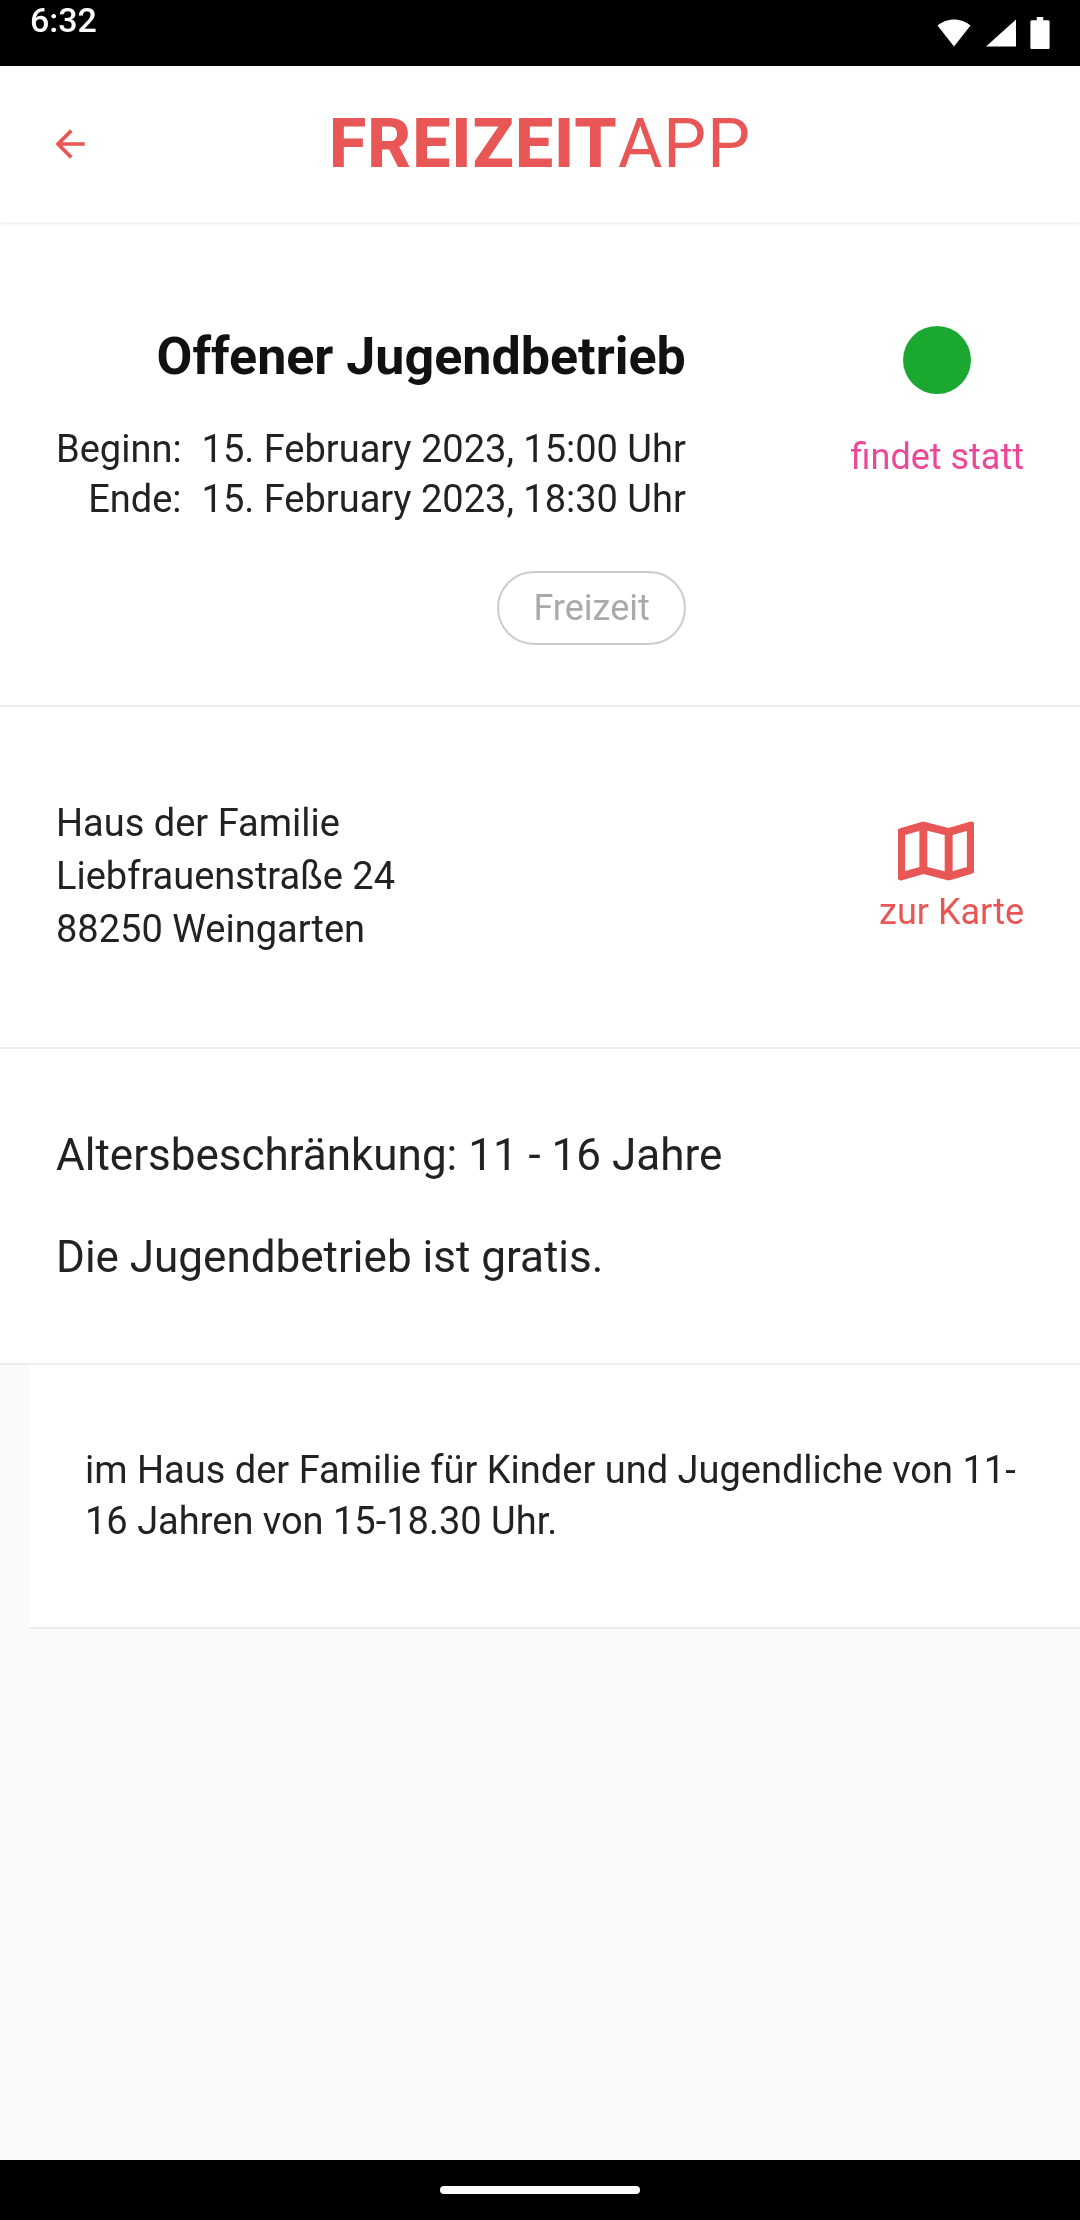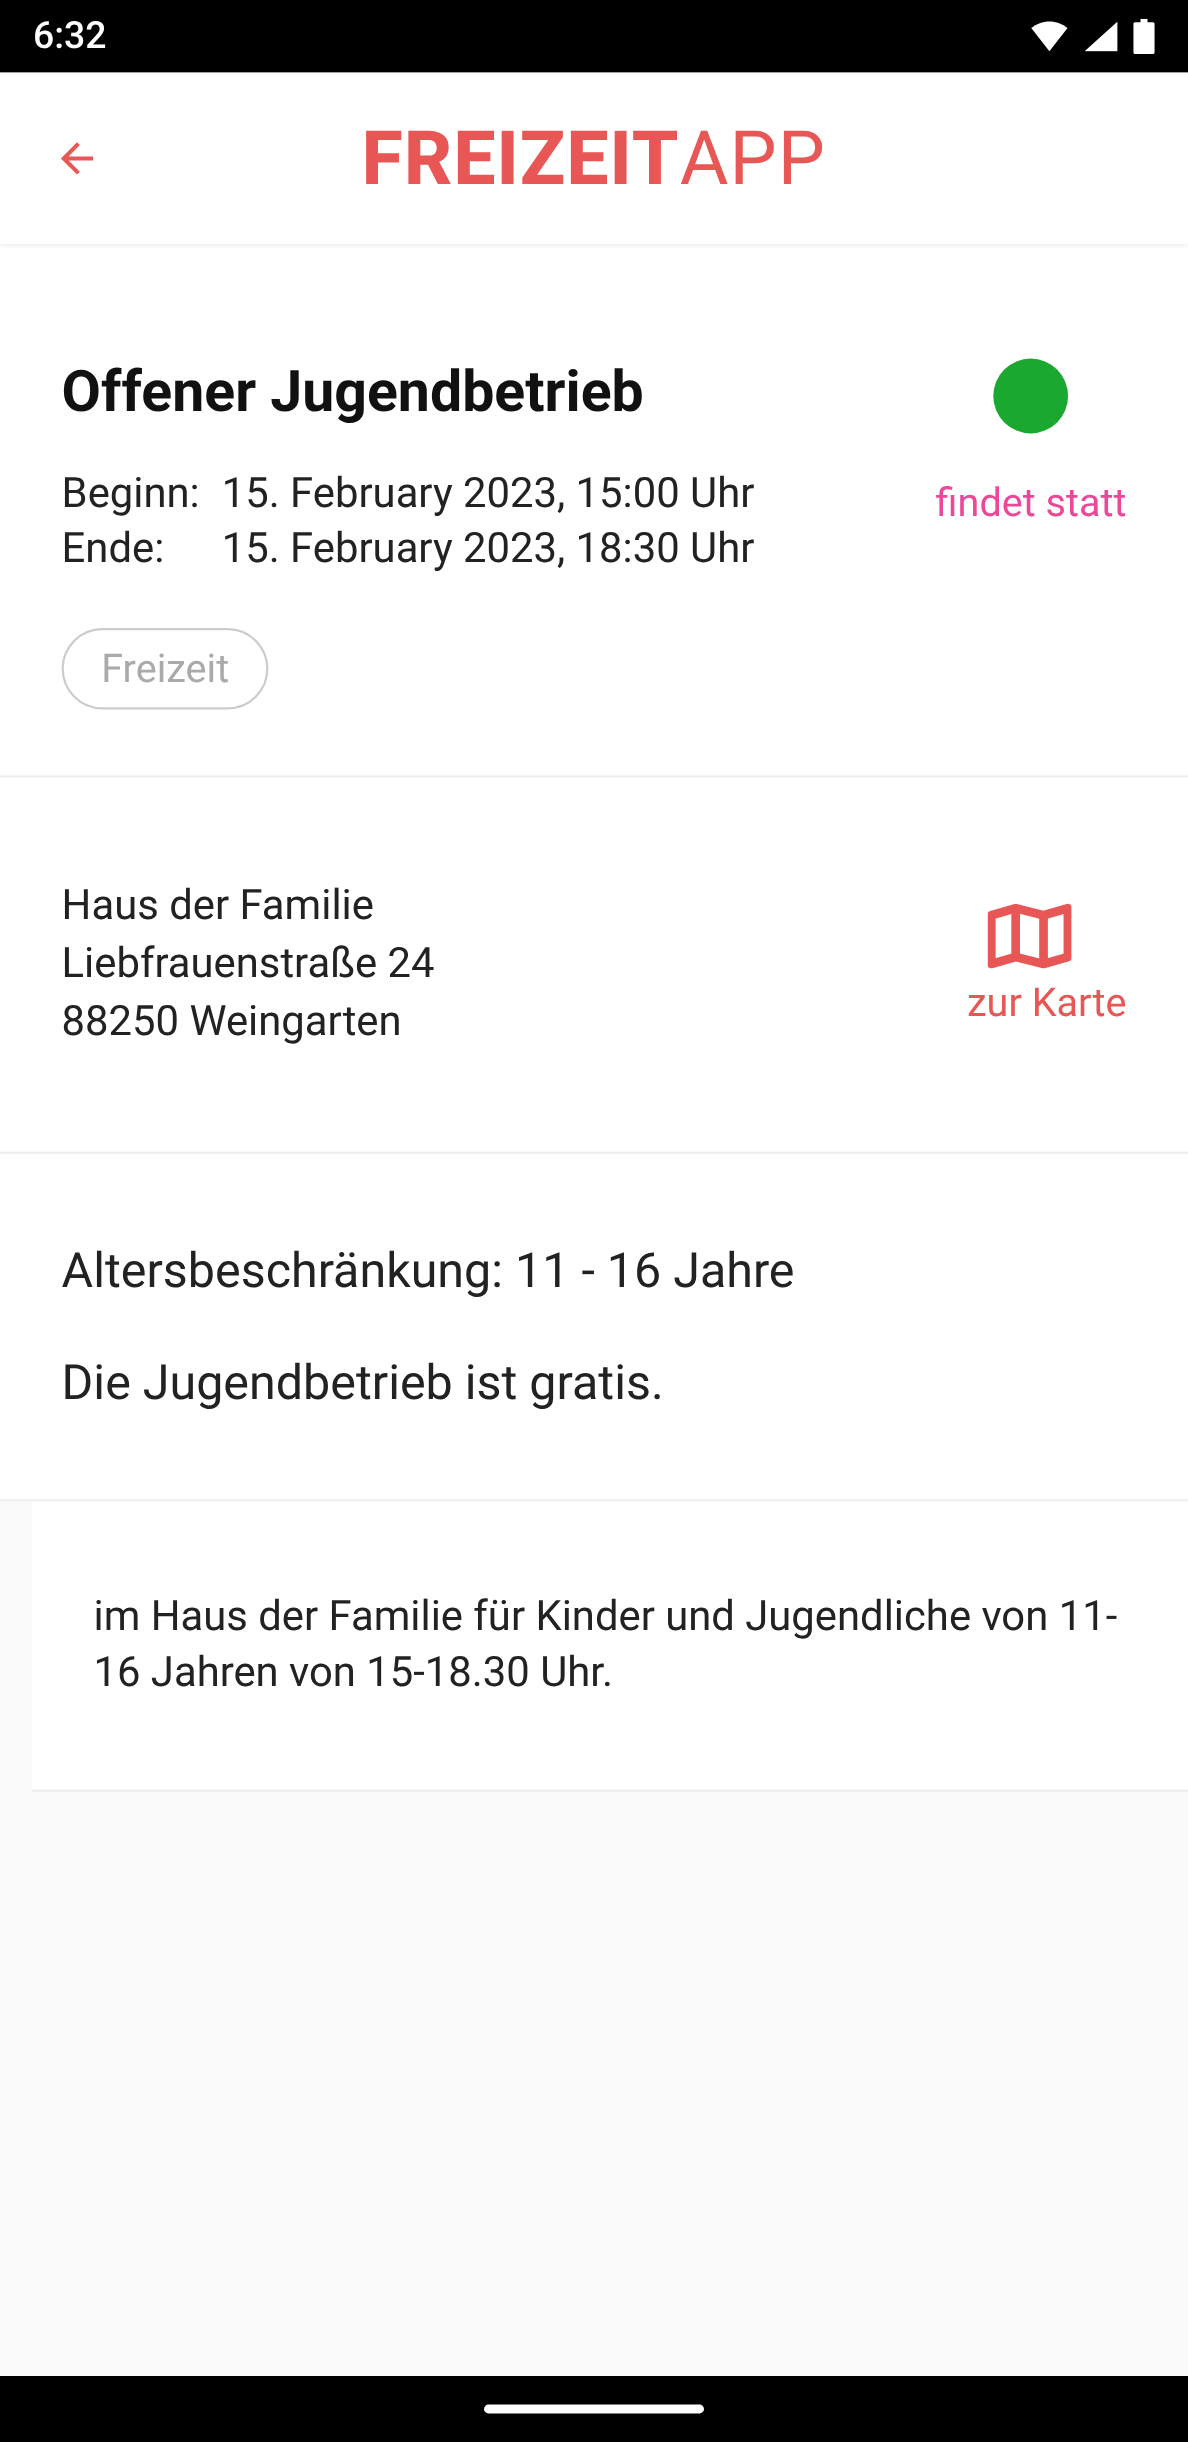"6:32" .status-bar { align-items: center -> none }
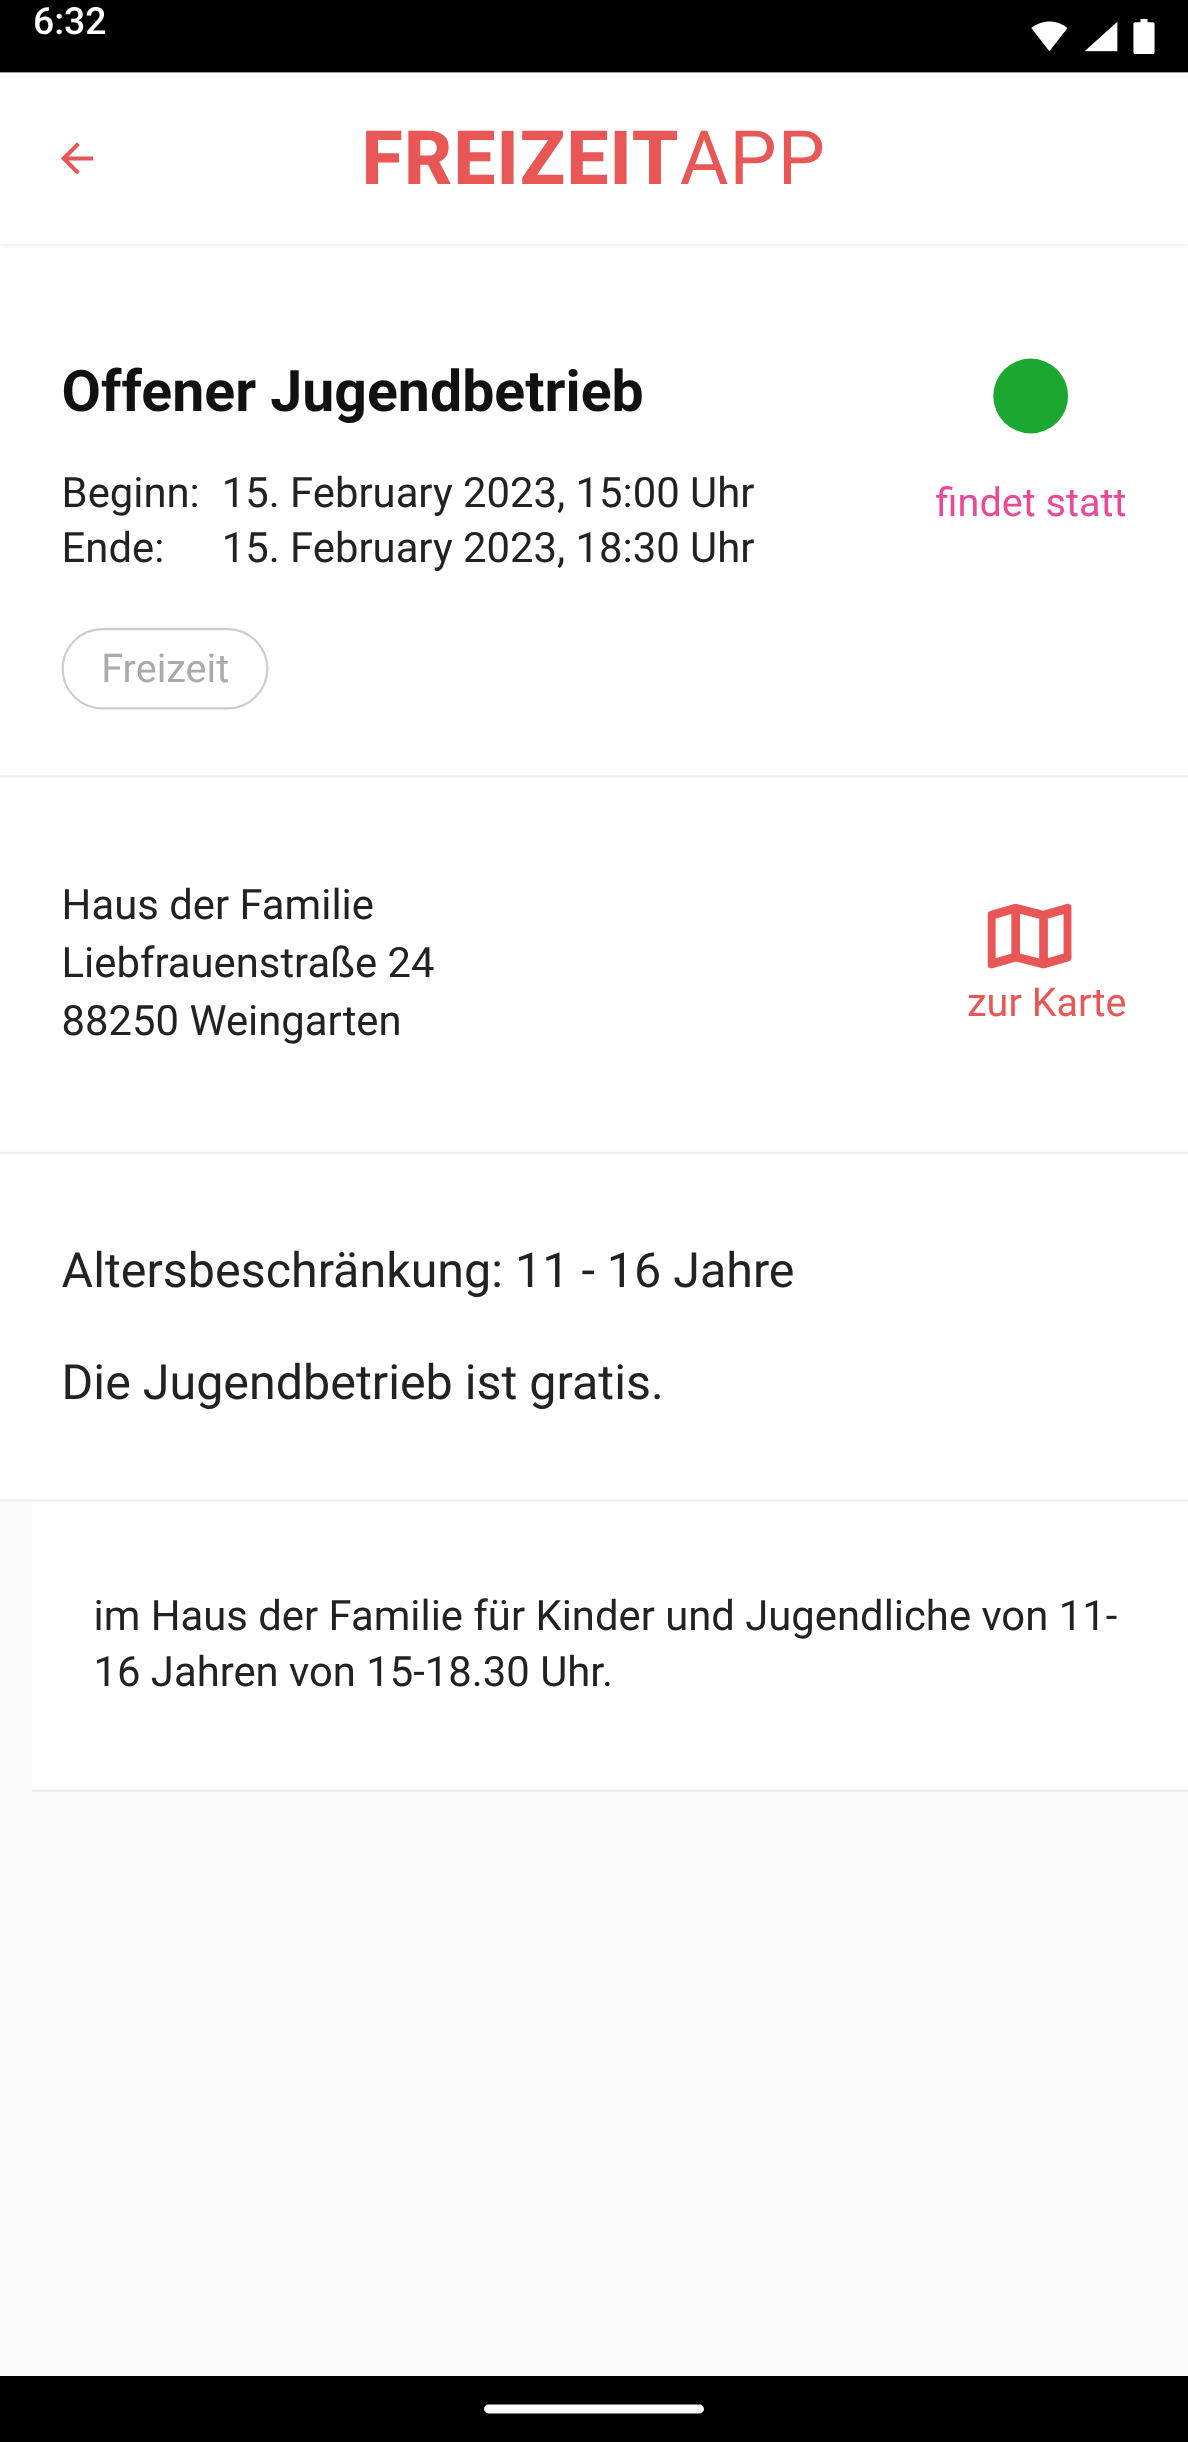"Offener Jugendbetrieb" .section-header { text-align: none -> right }
